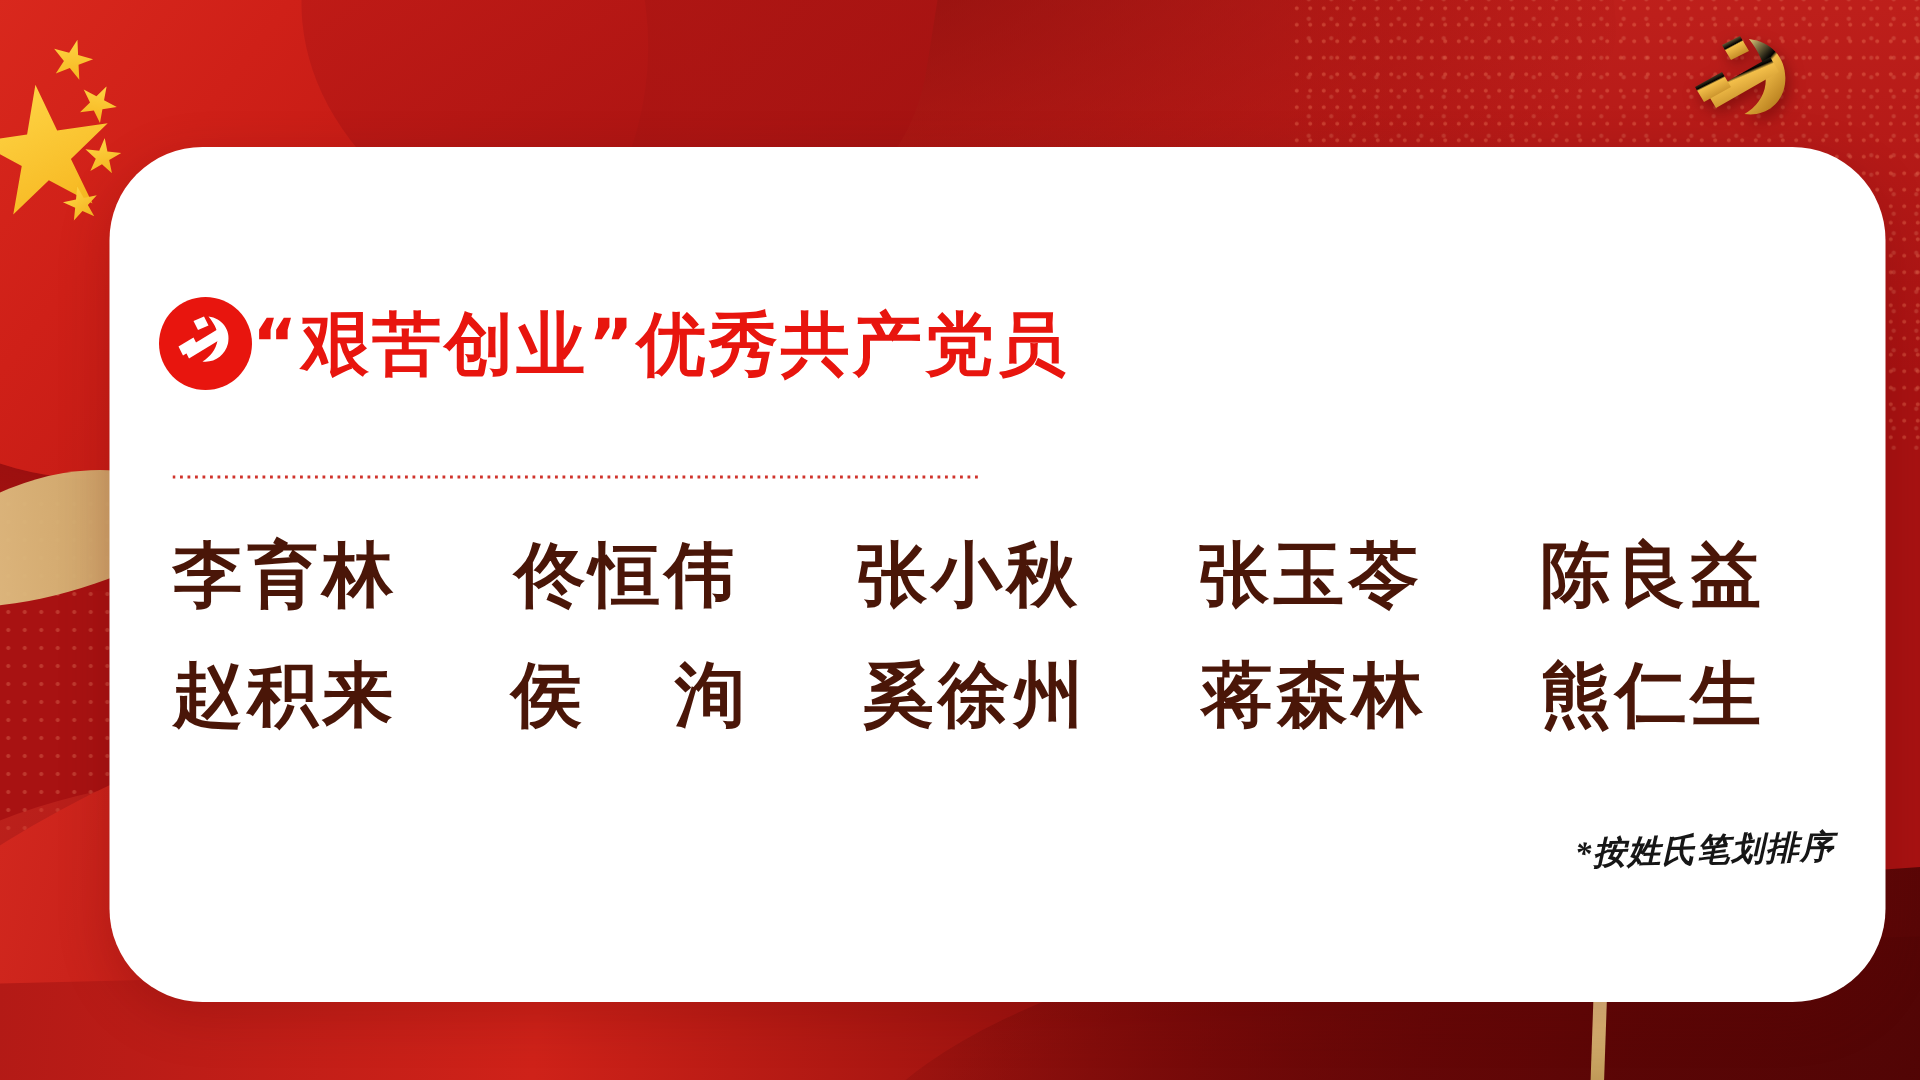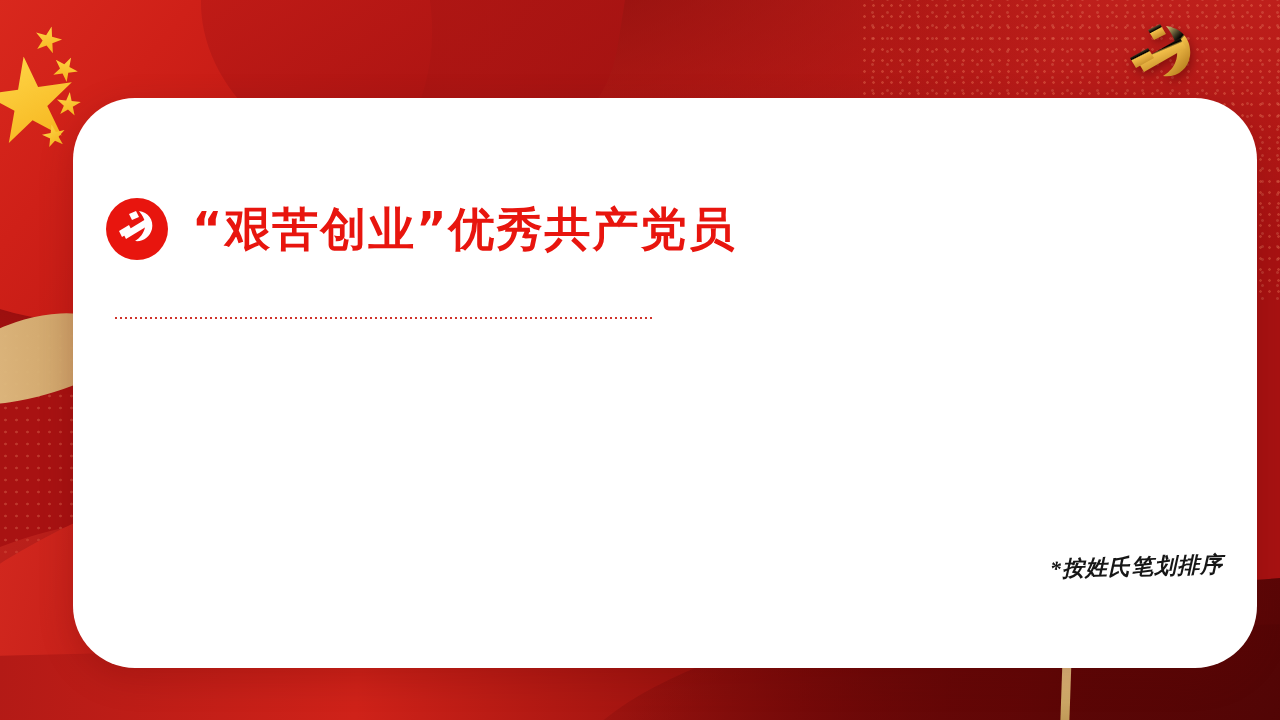"“艰苦创业”优秀共产党员" .title-row { gap: 24px -> none }
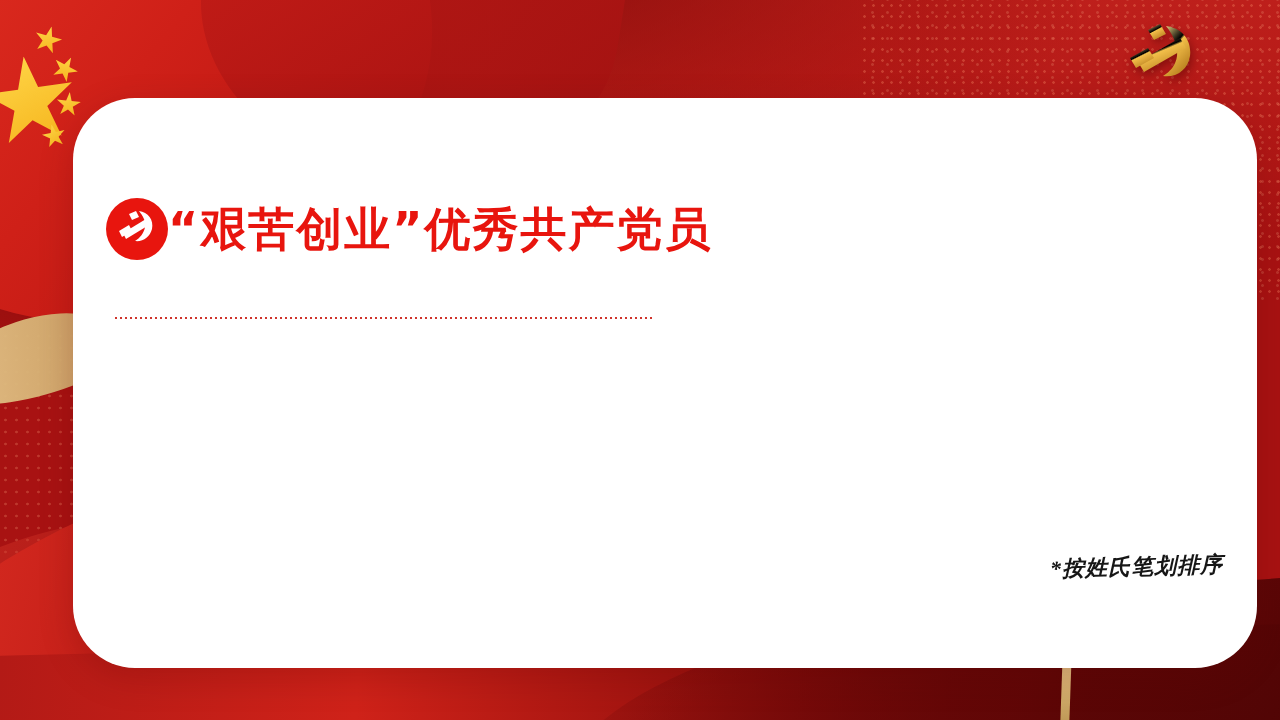"李育林" div.names { html: none -> <div> <div> <div>李育林</div> <div>佟恒伟</div> <div>张小秋</div> <div>张玉苓</div> <div>陈良益</div> </div> <div> <div>赵积来</div> <div>侯 洵</div> <div>奚徐州</div> <div>蒋森林</div> <div>熊仁生</div> </div> </div> }
